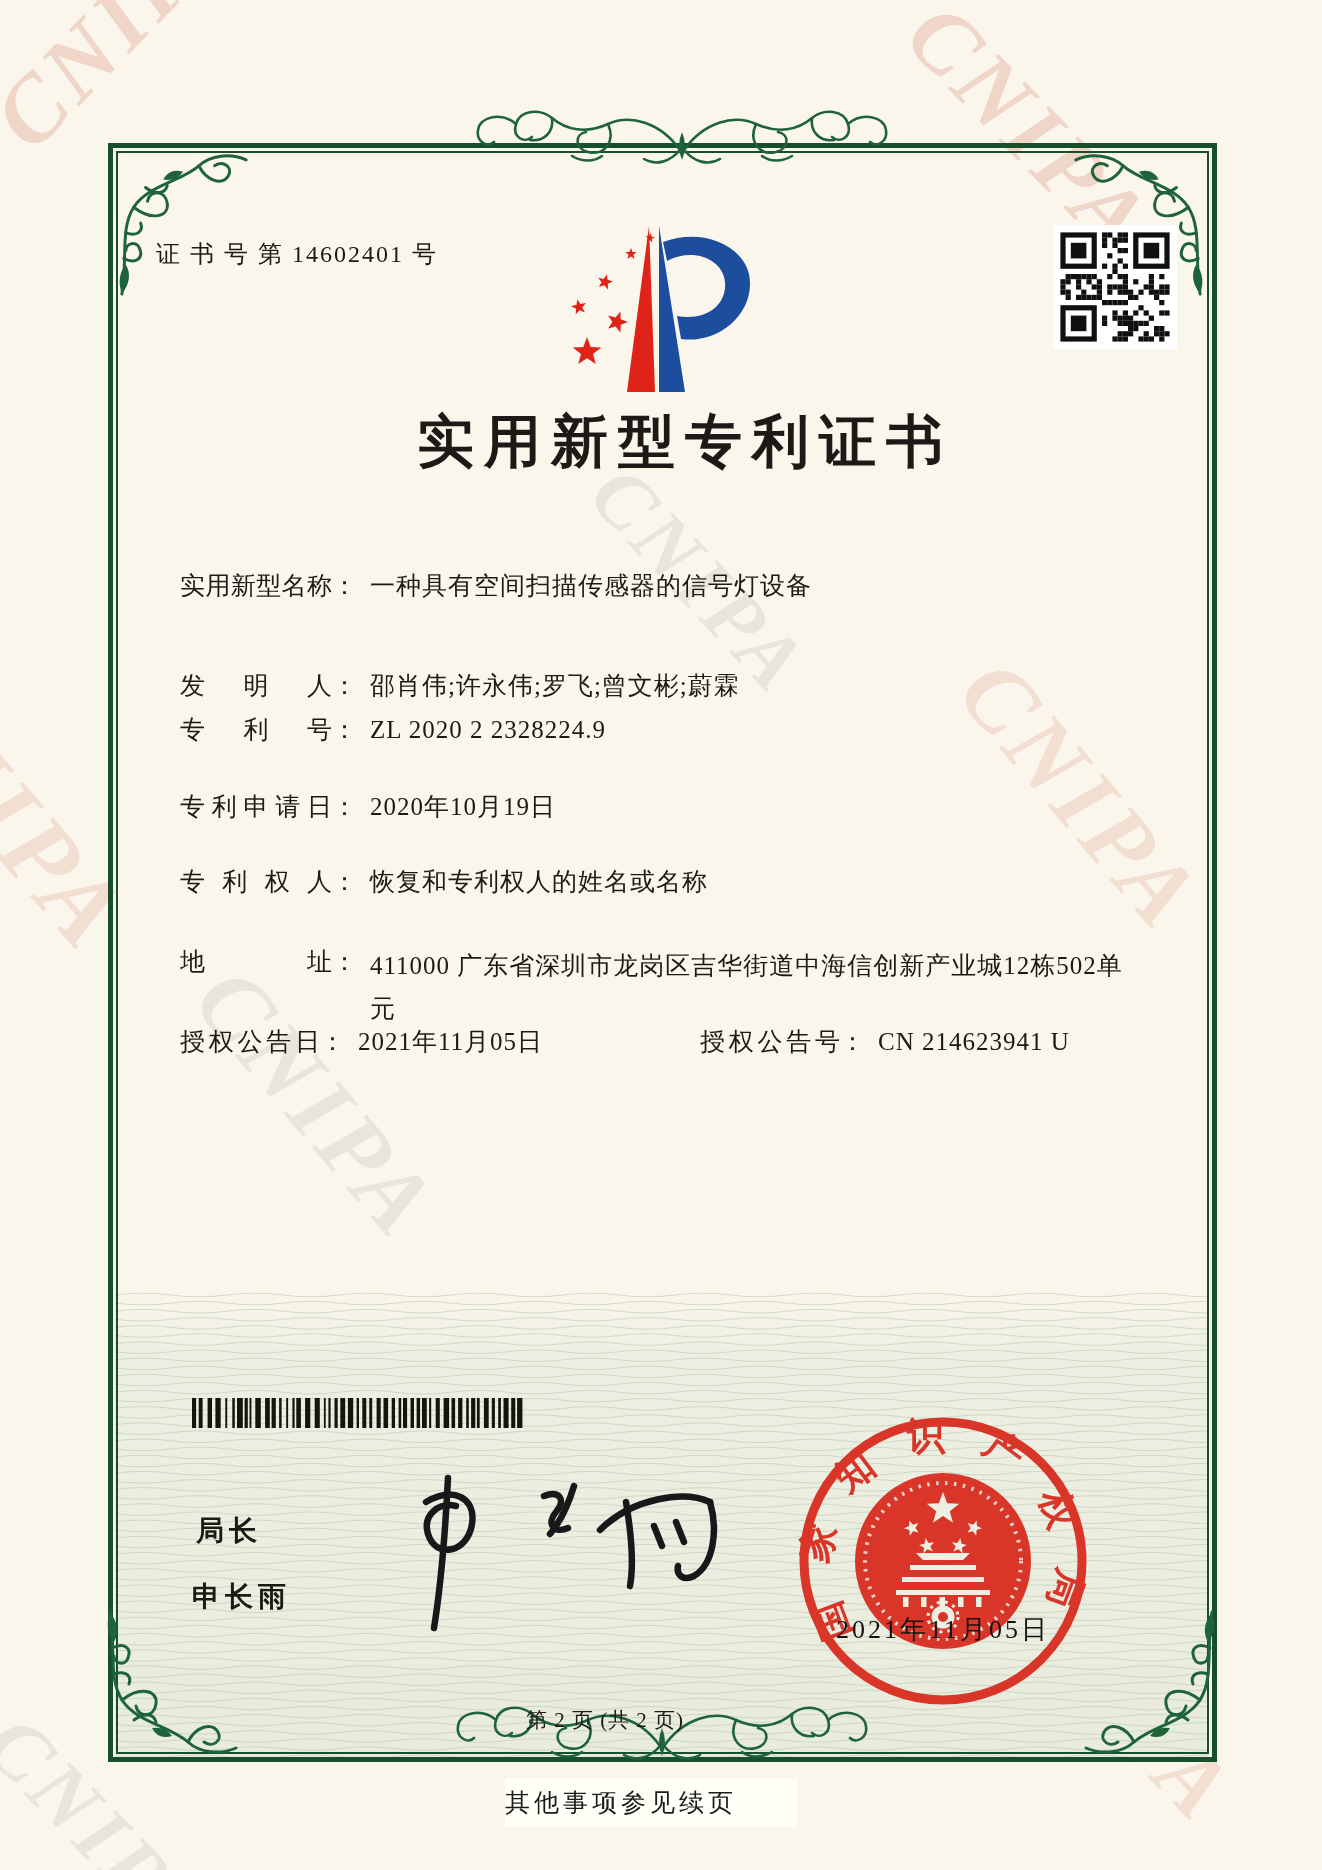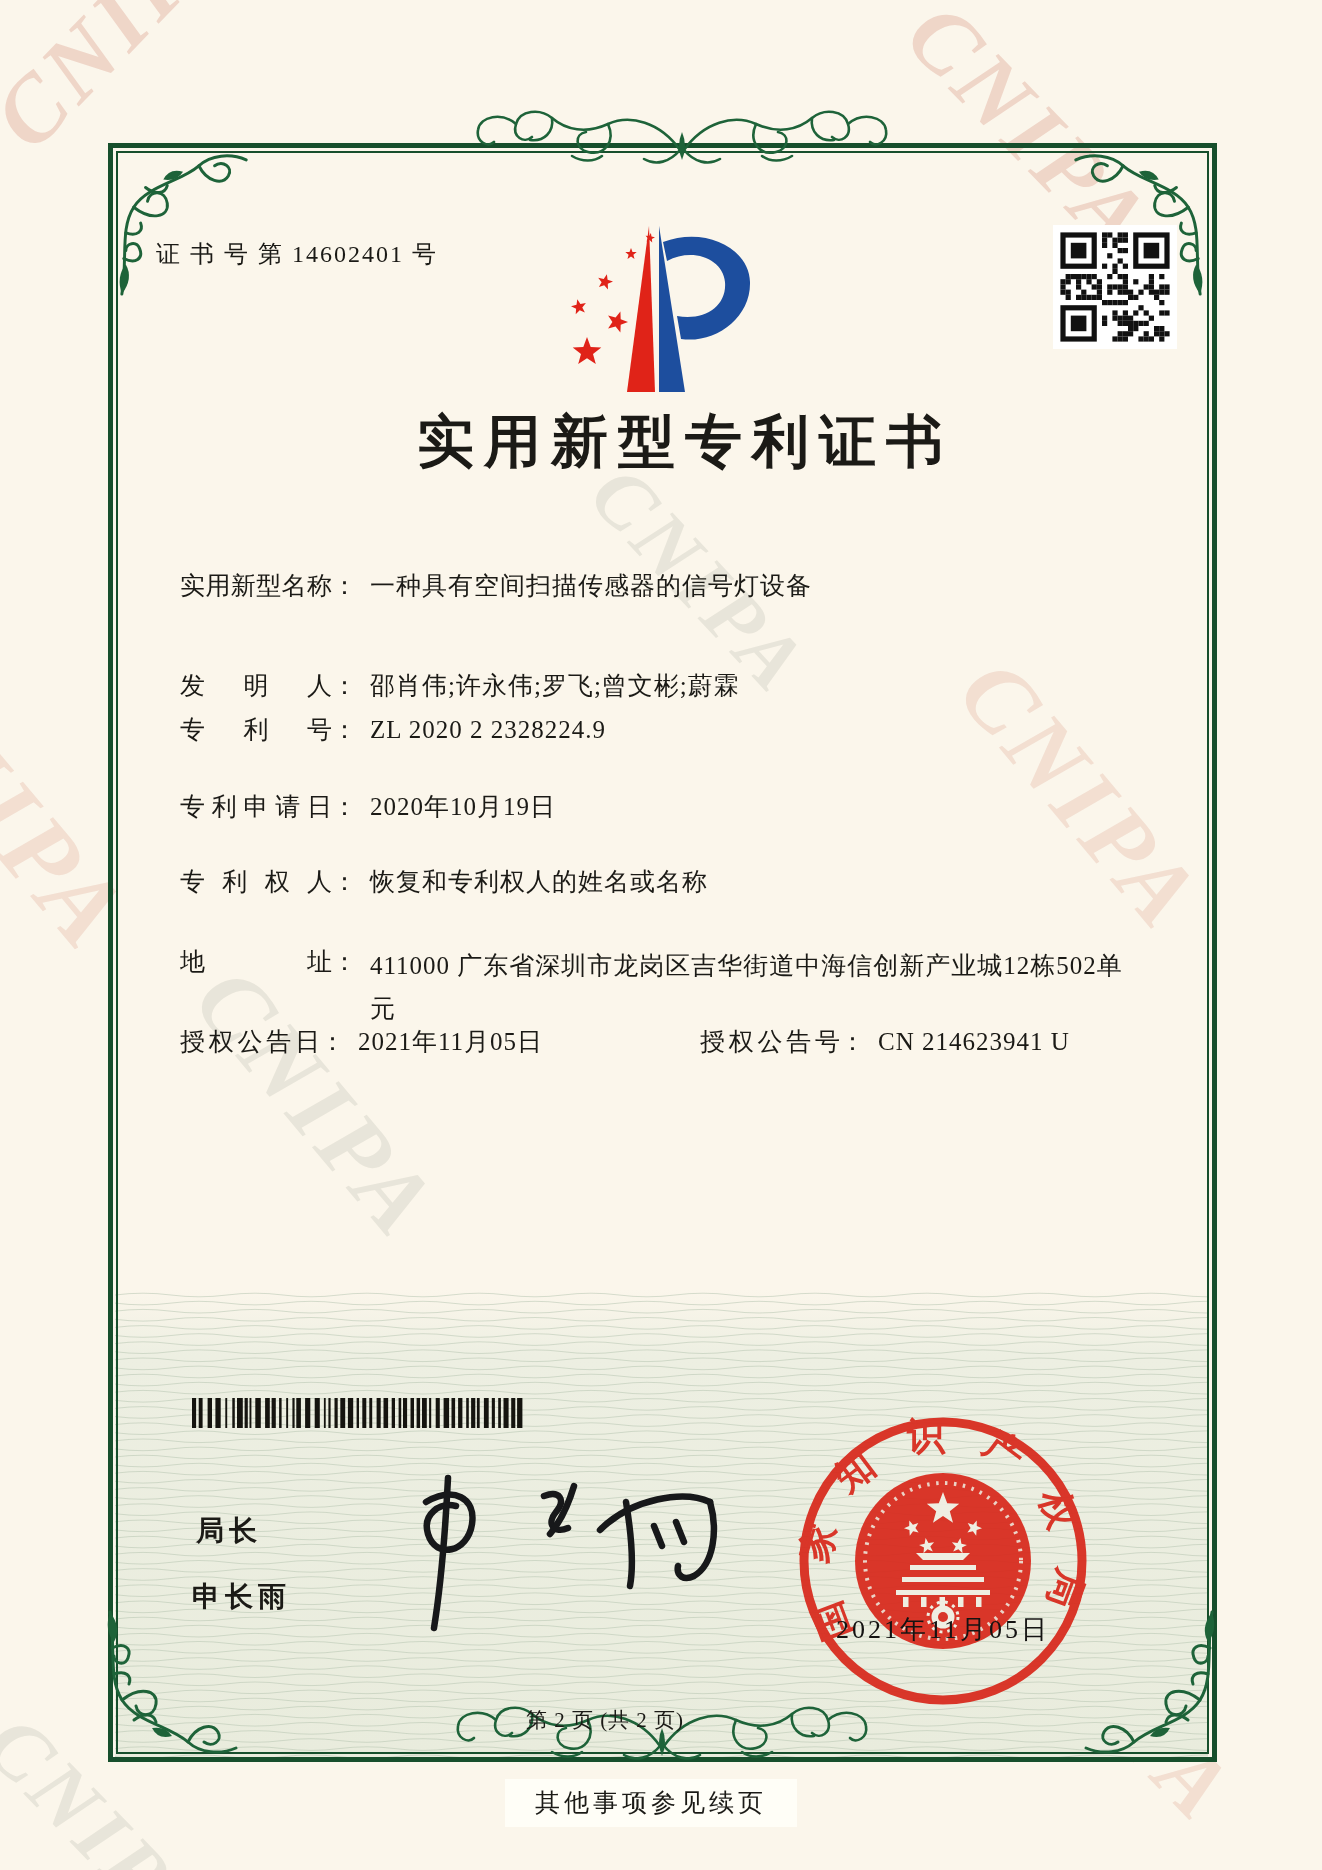"其他事项参见续页" #footer-band { text-align: center -> left }
